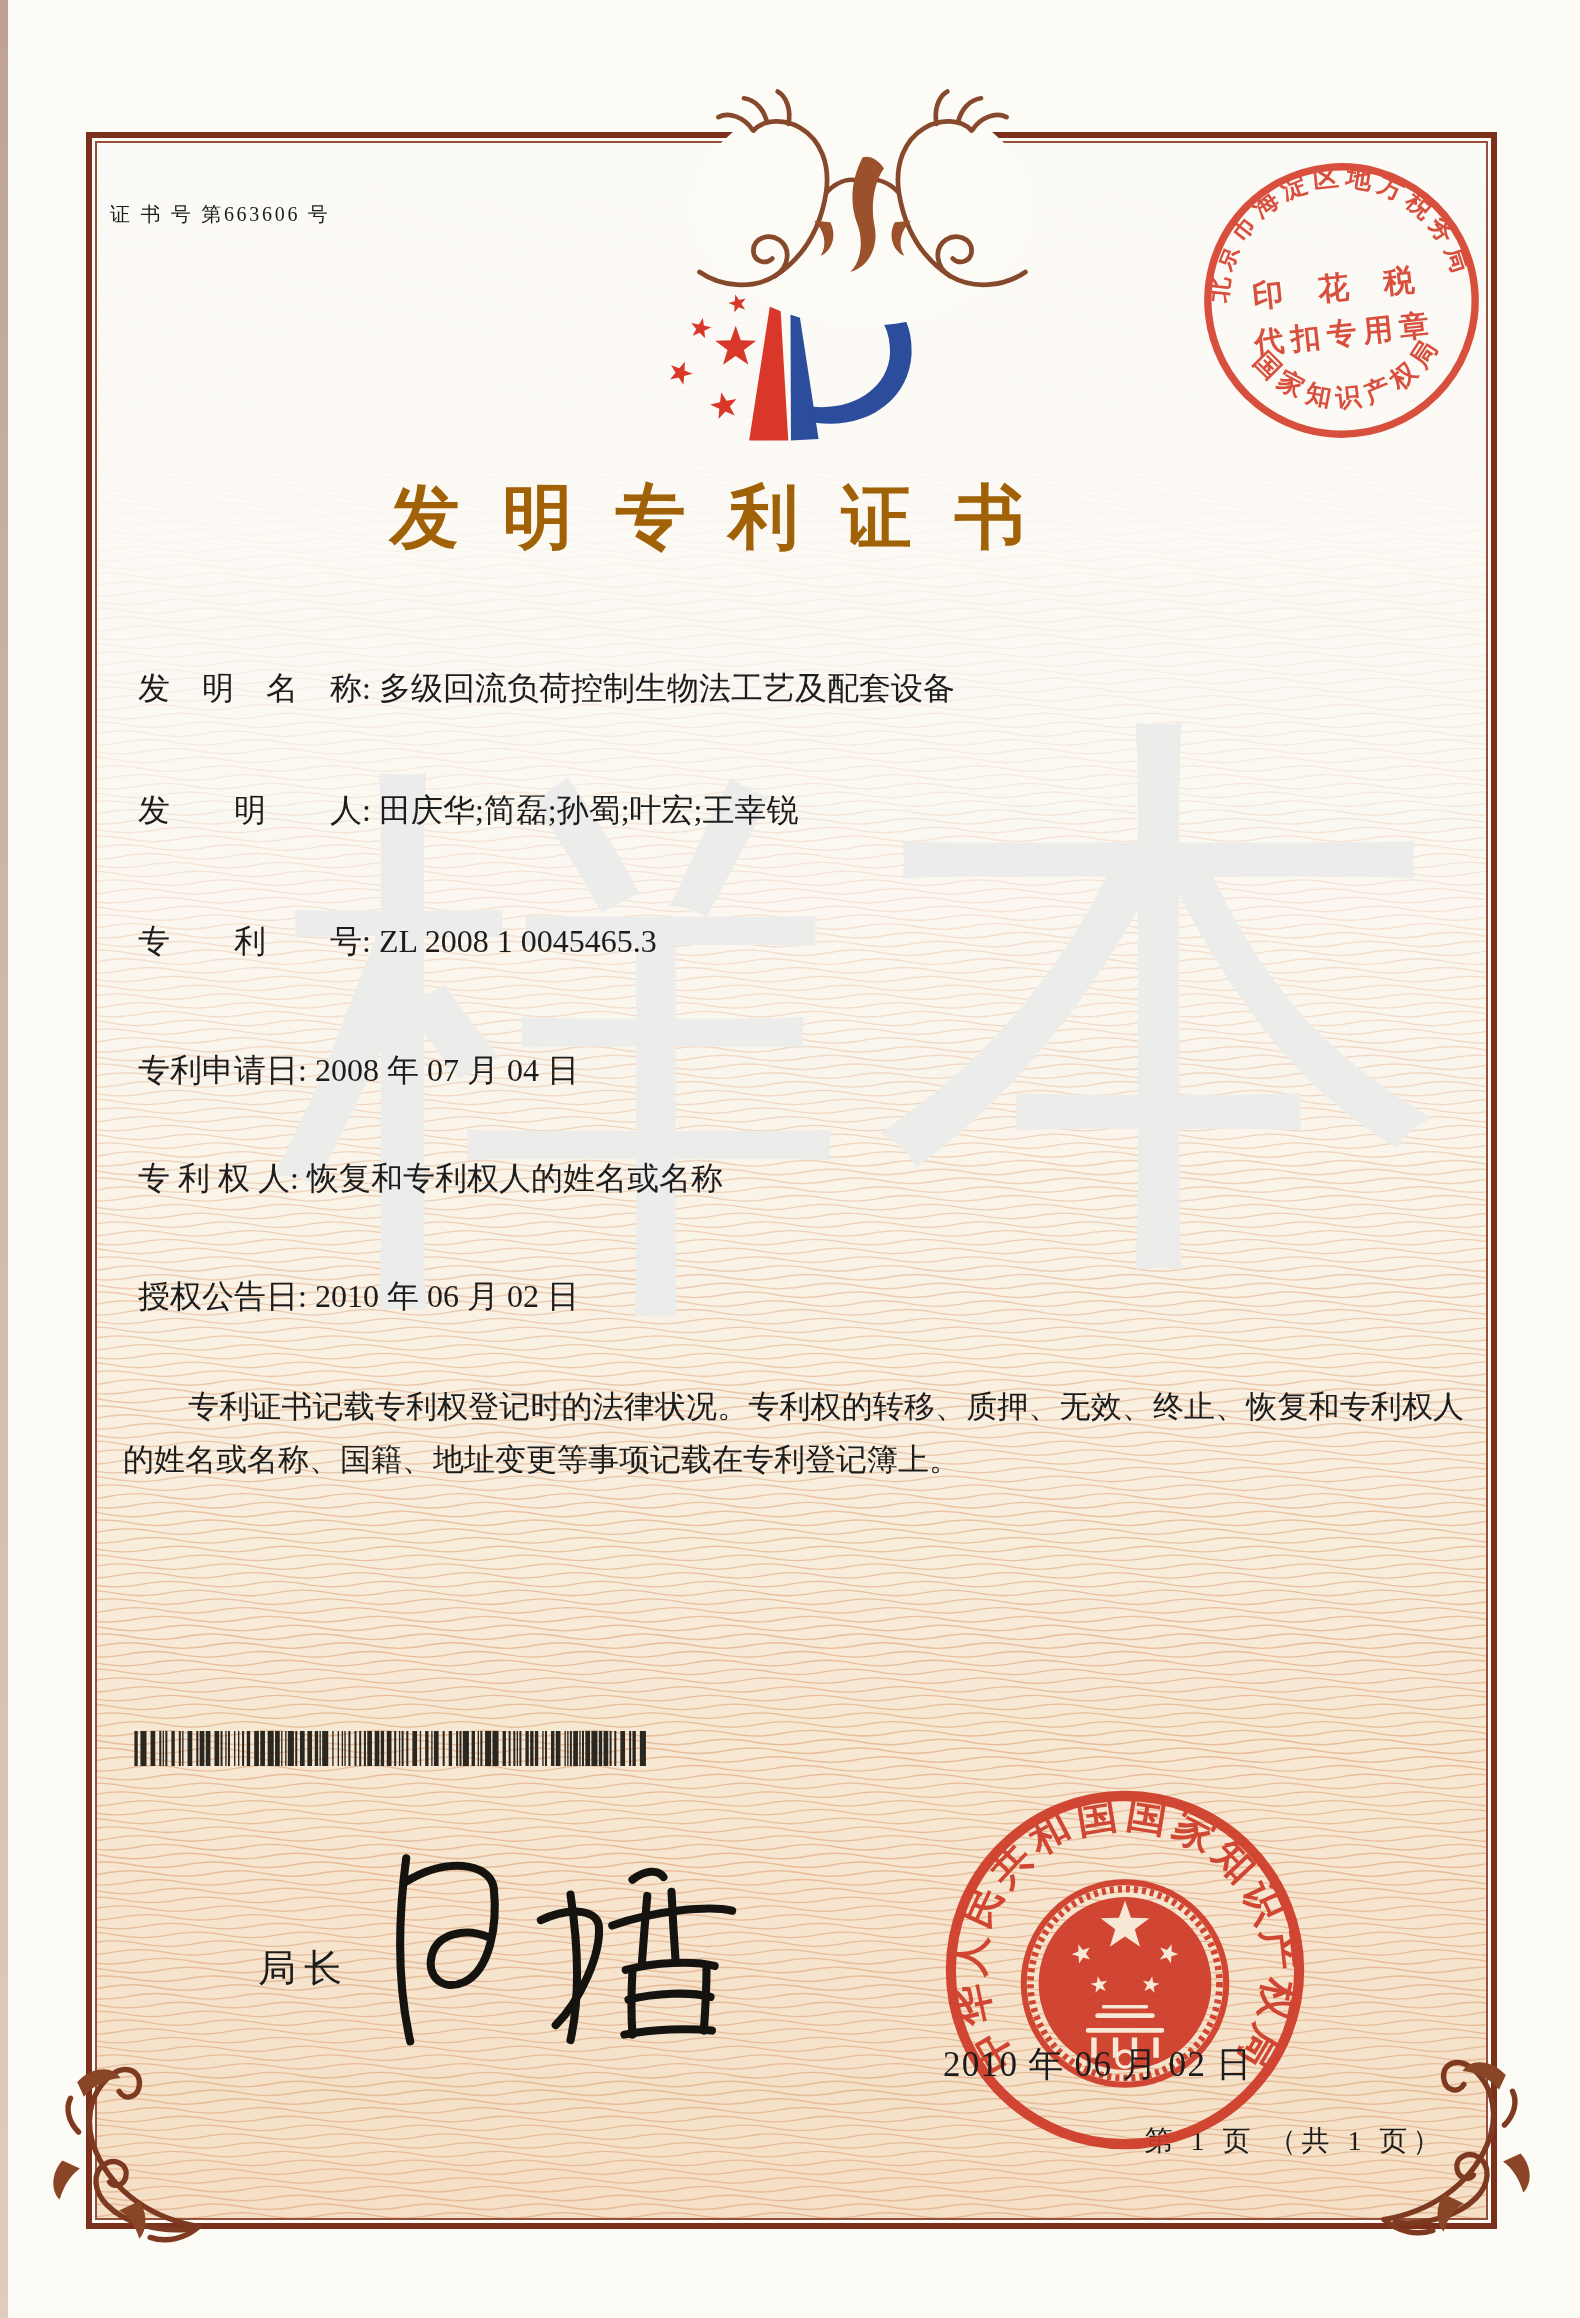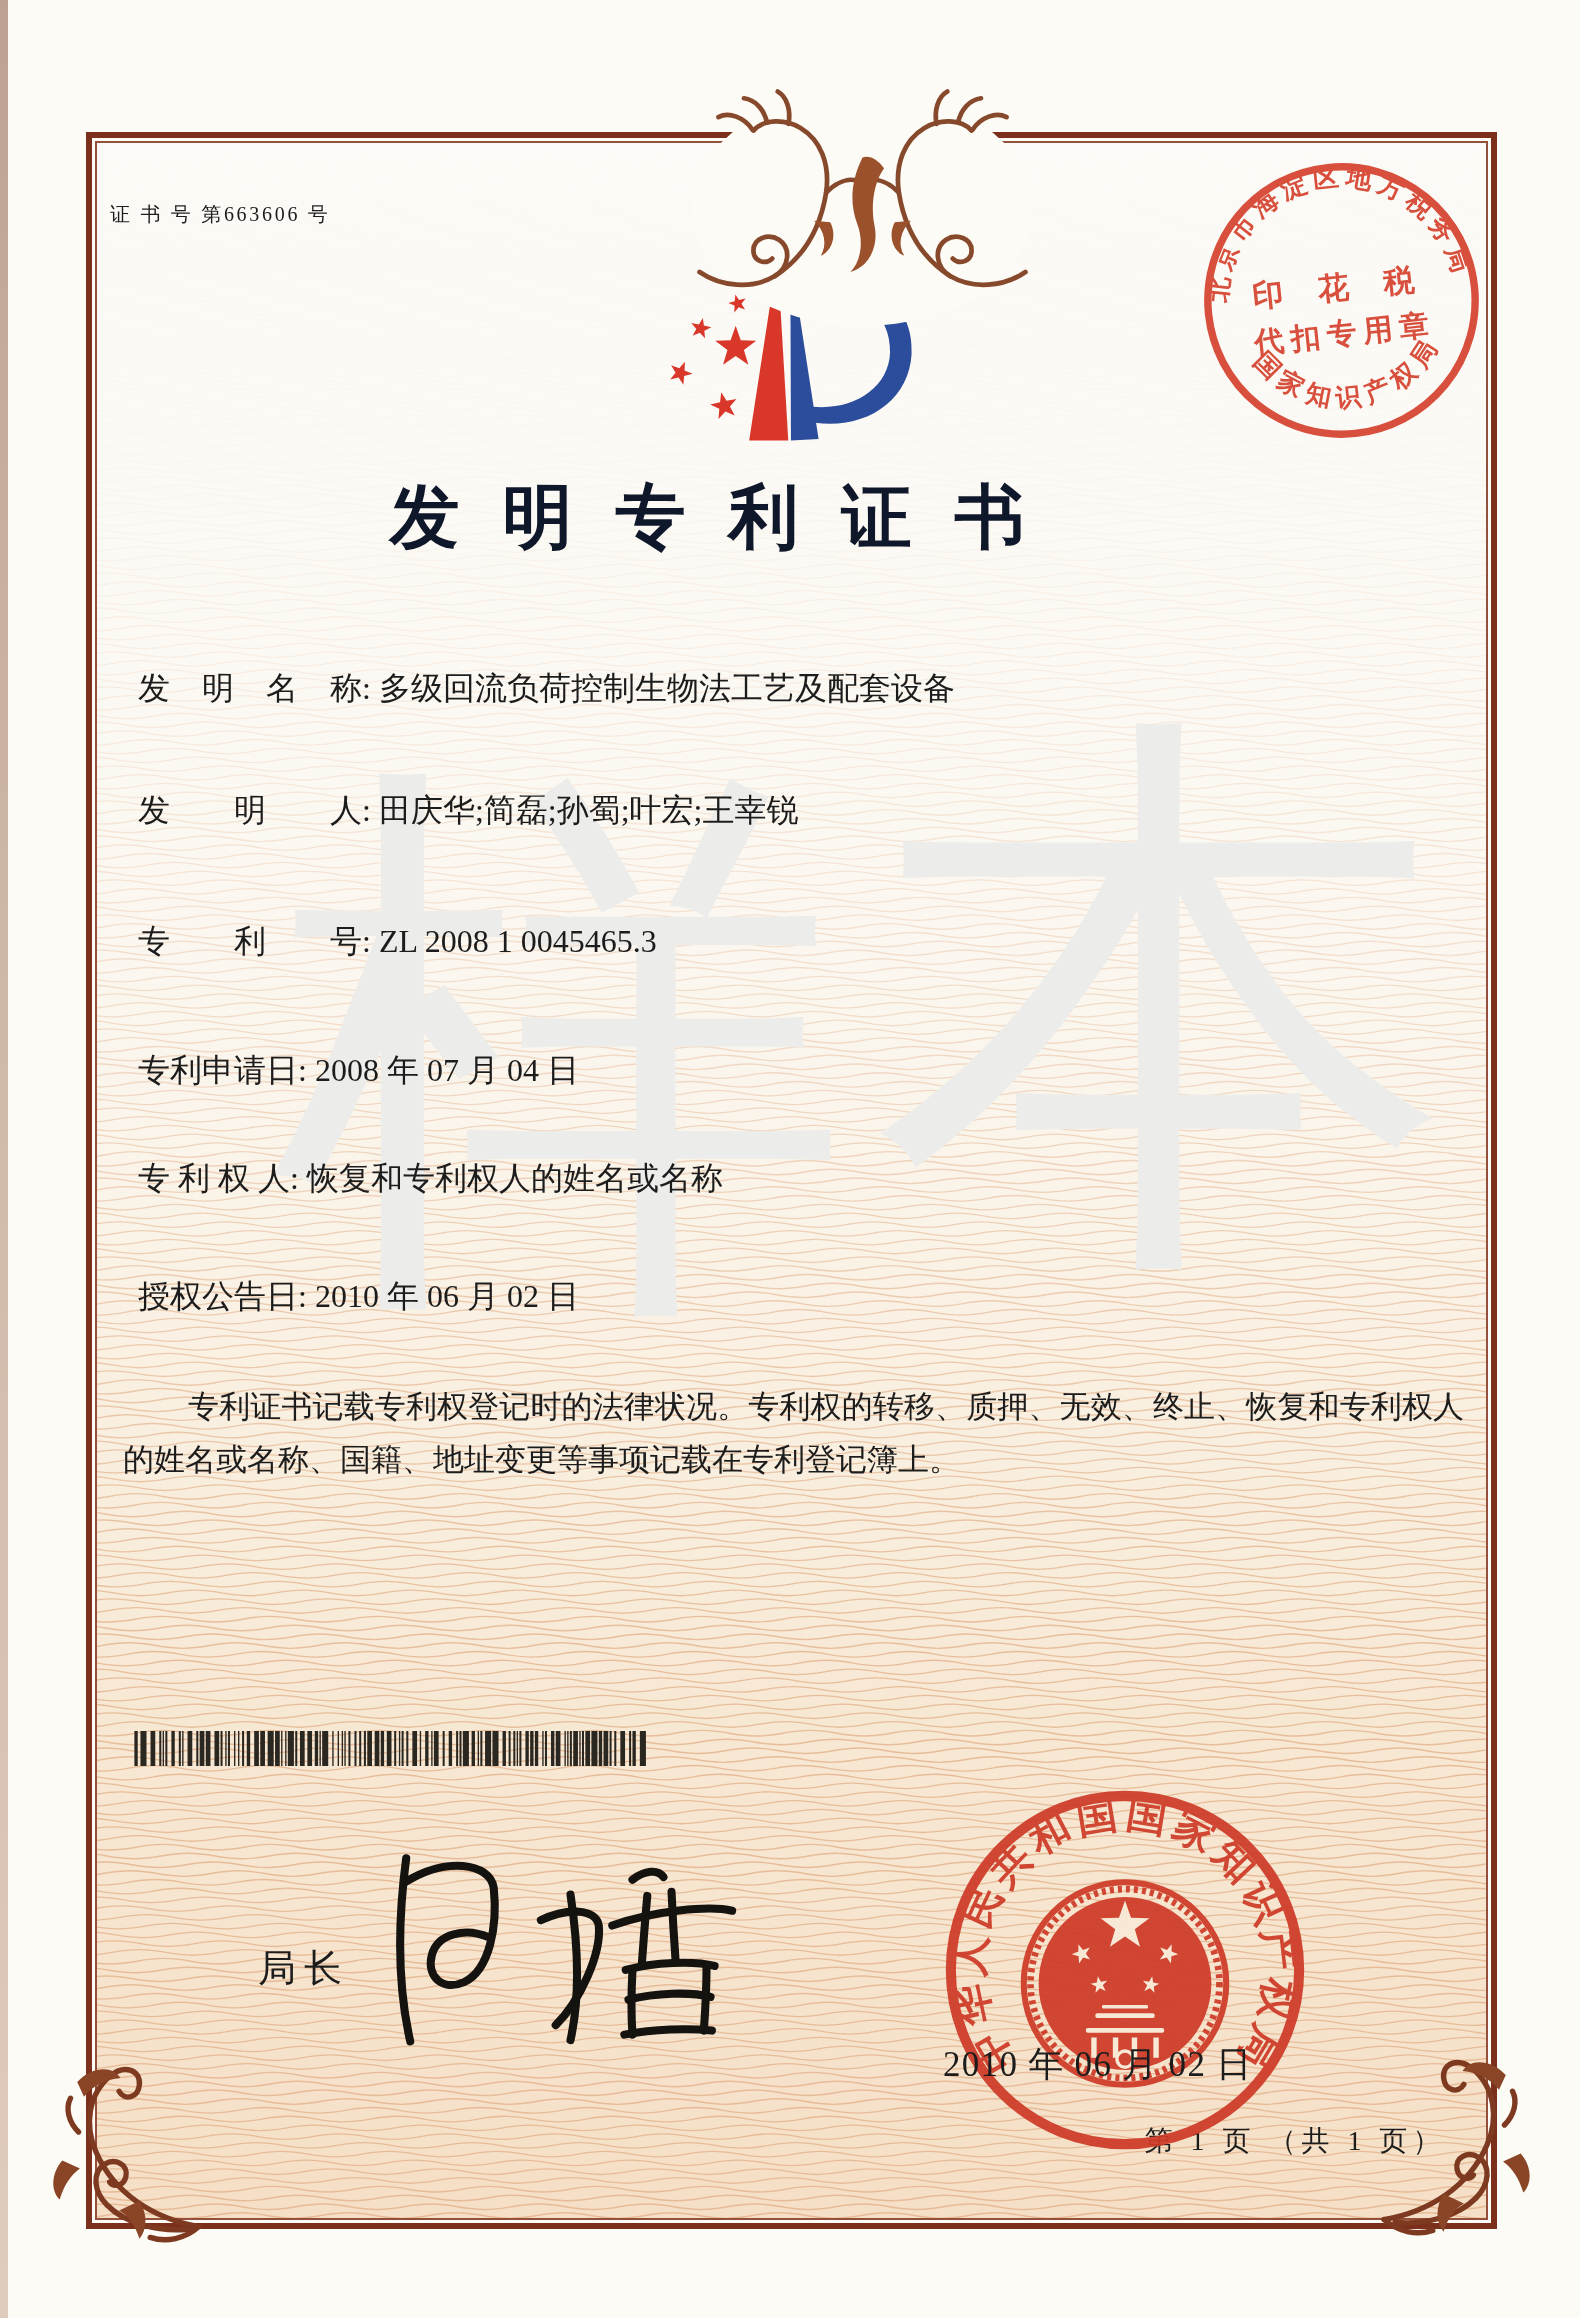"发明专利证书" .title { color: #0f172a -> #a16207 }
